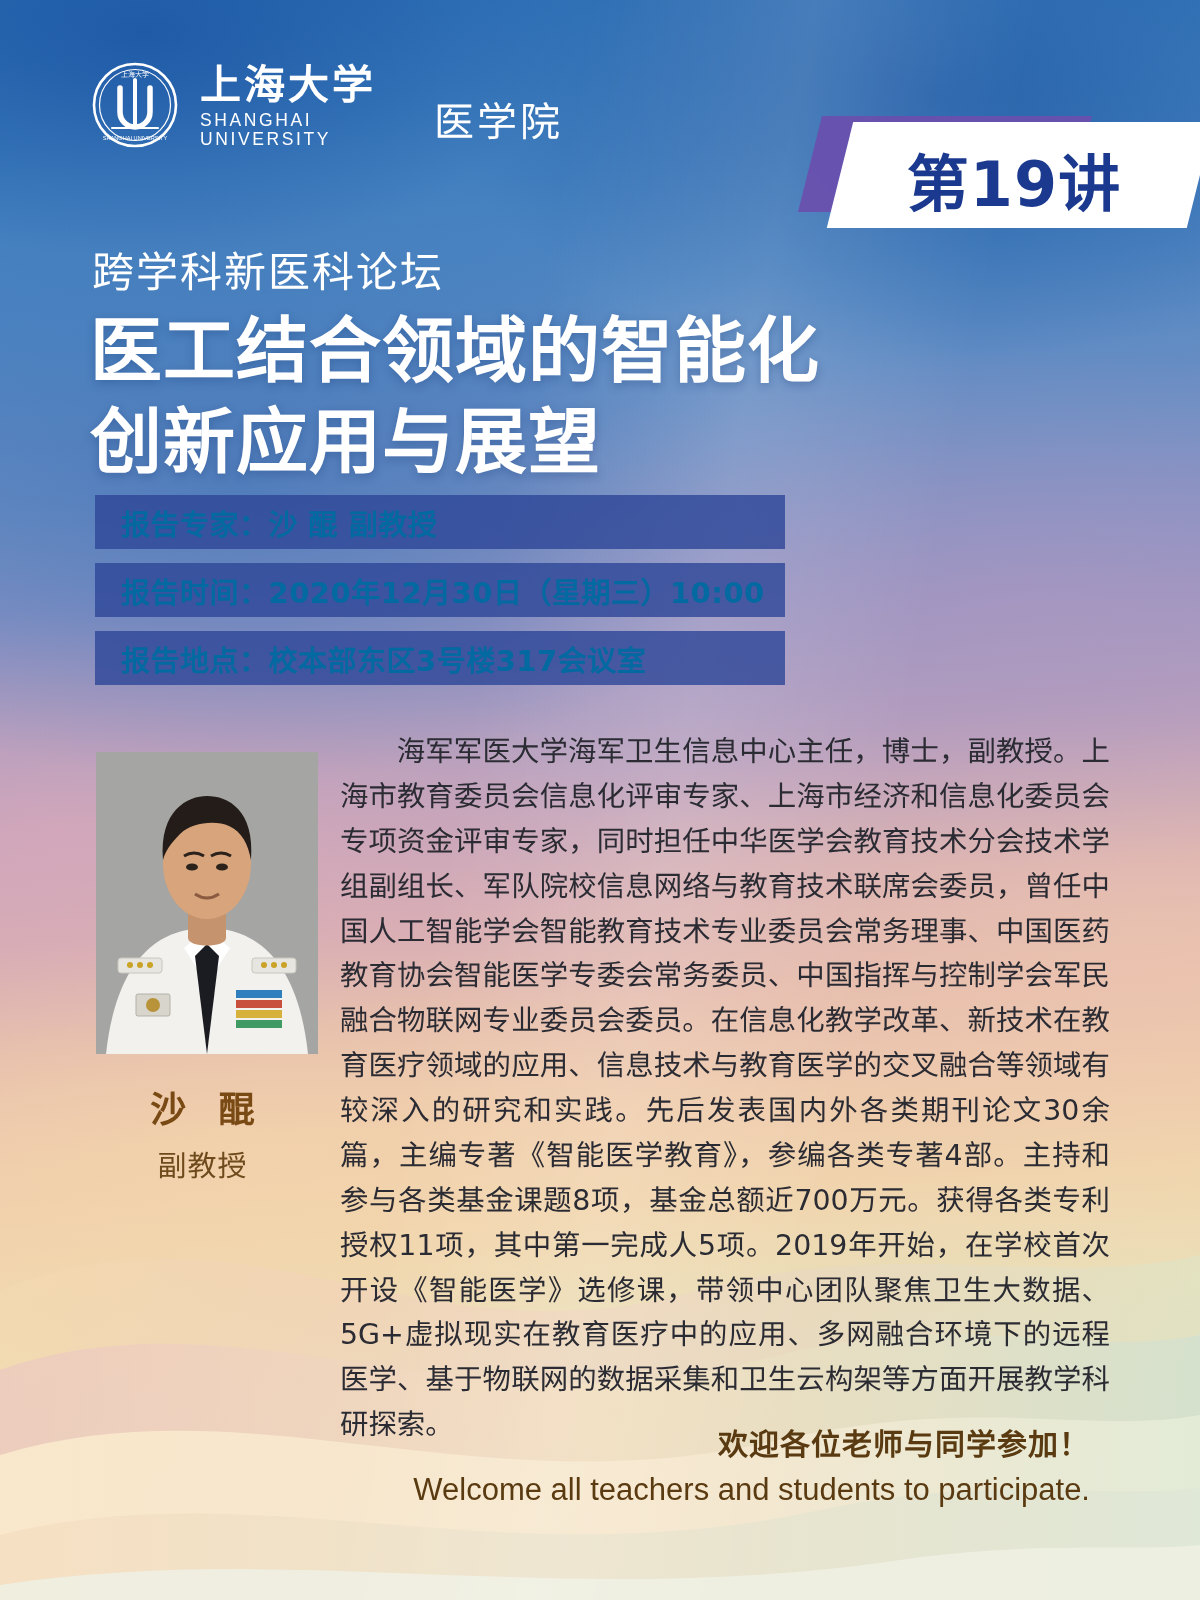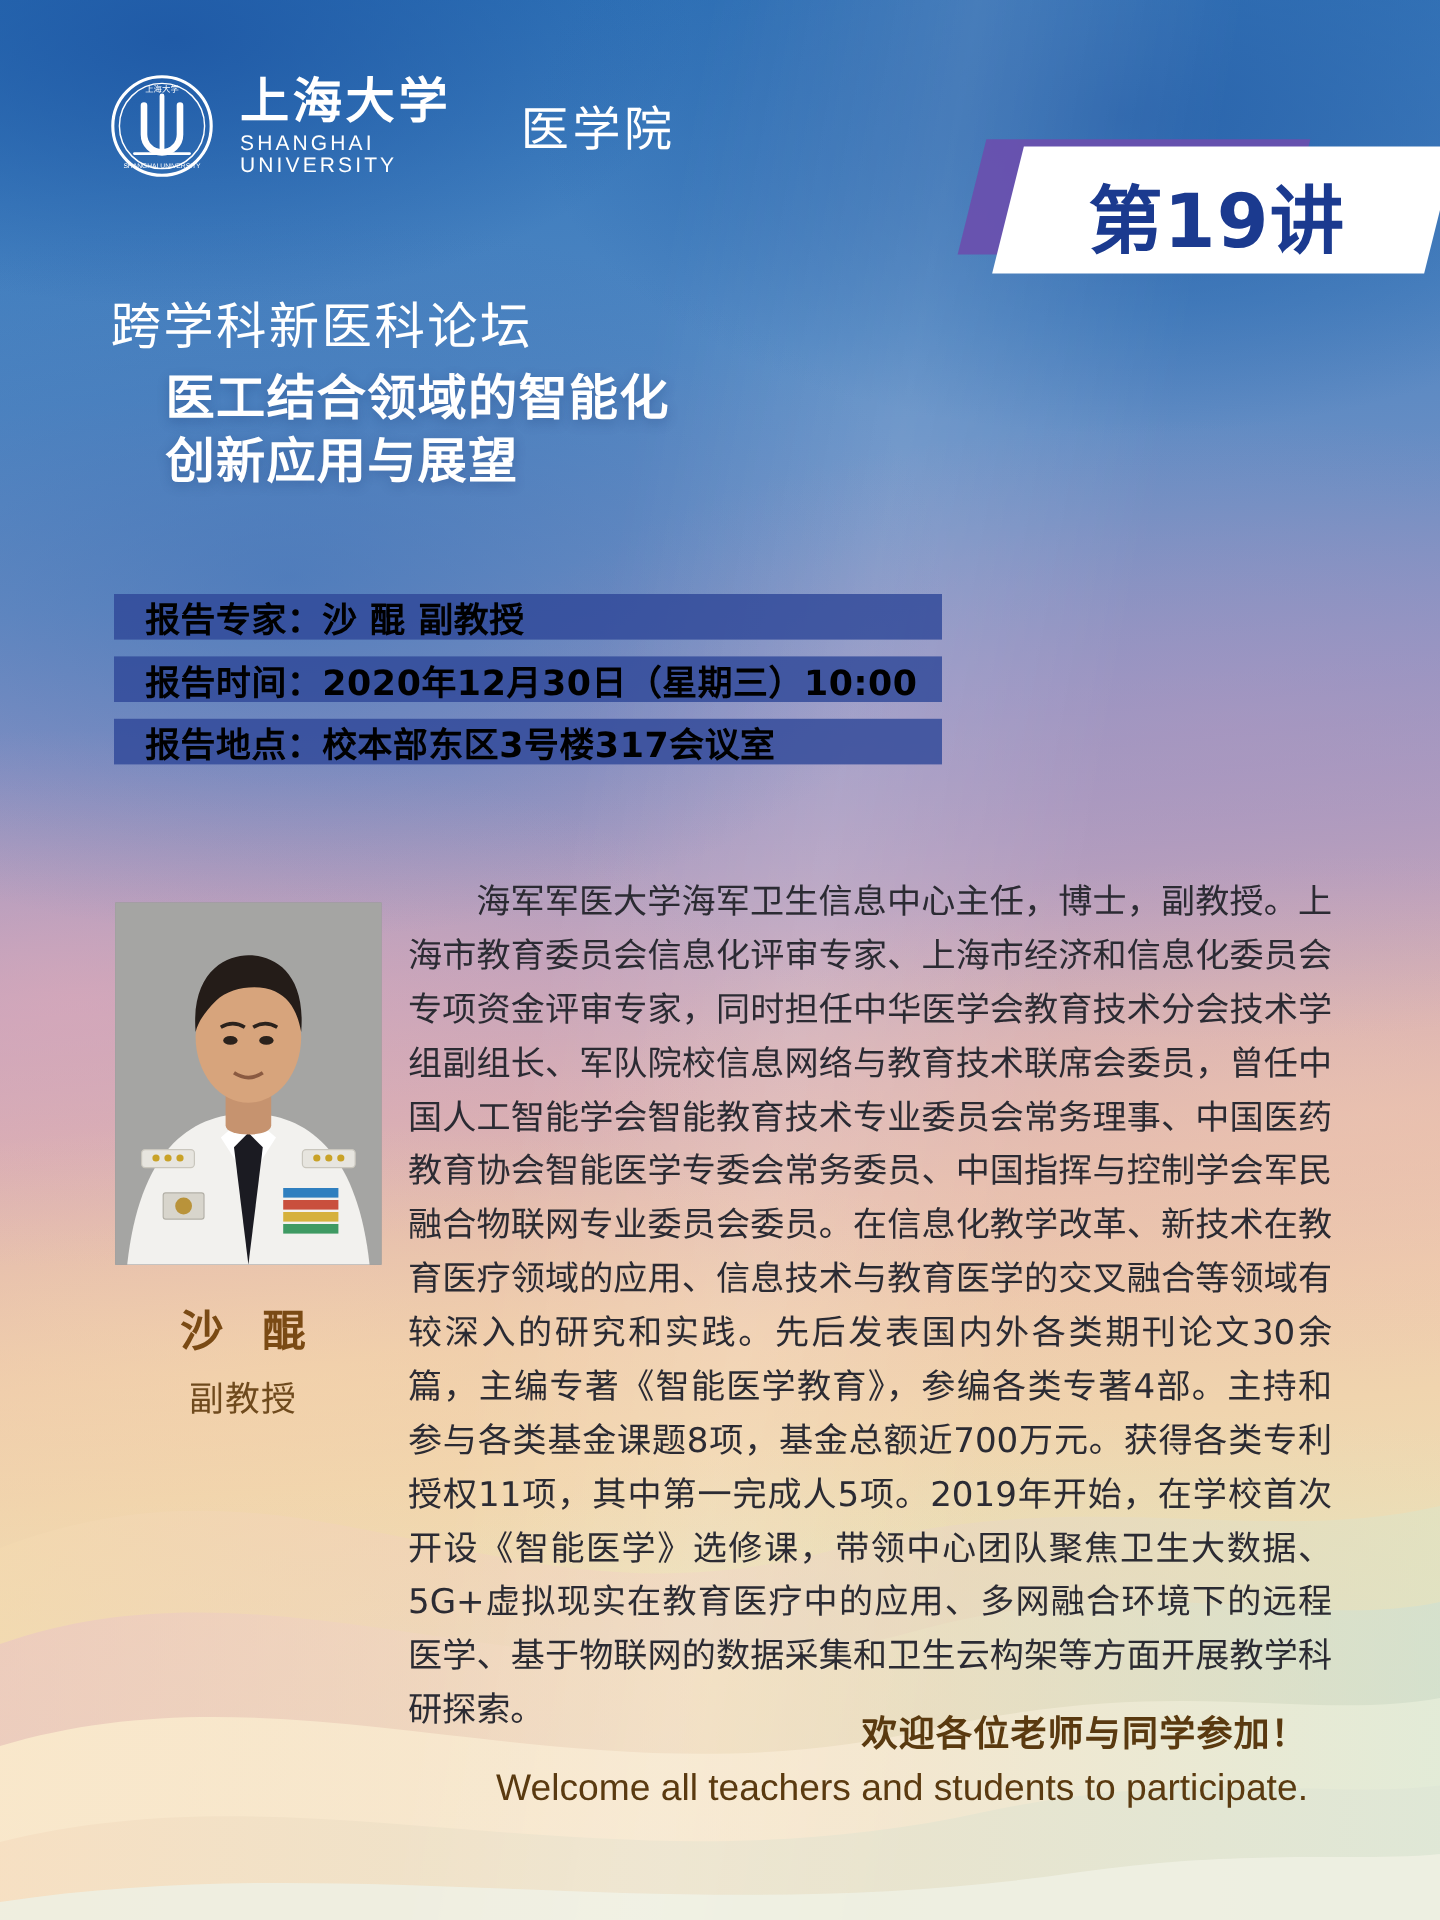"上海大学" .header { align-items: center -> flex-end }
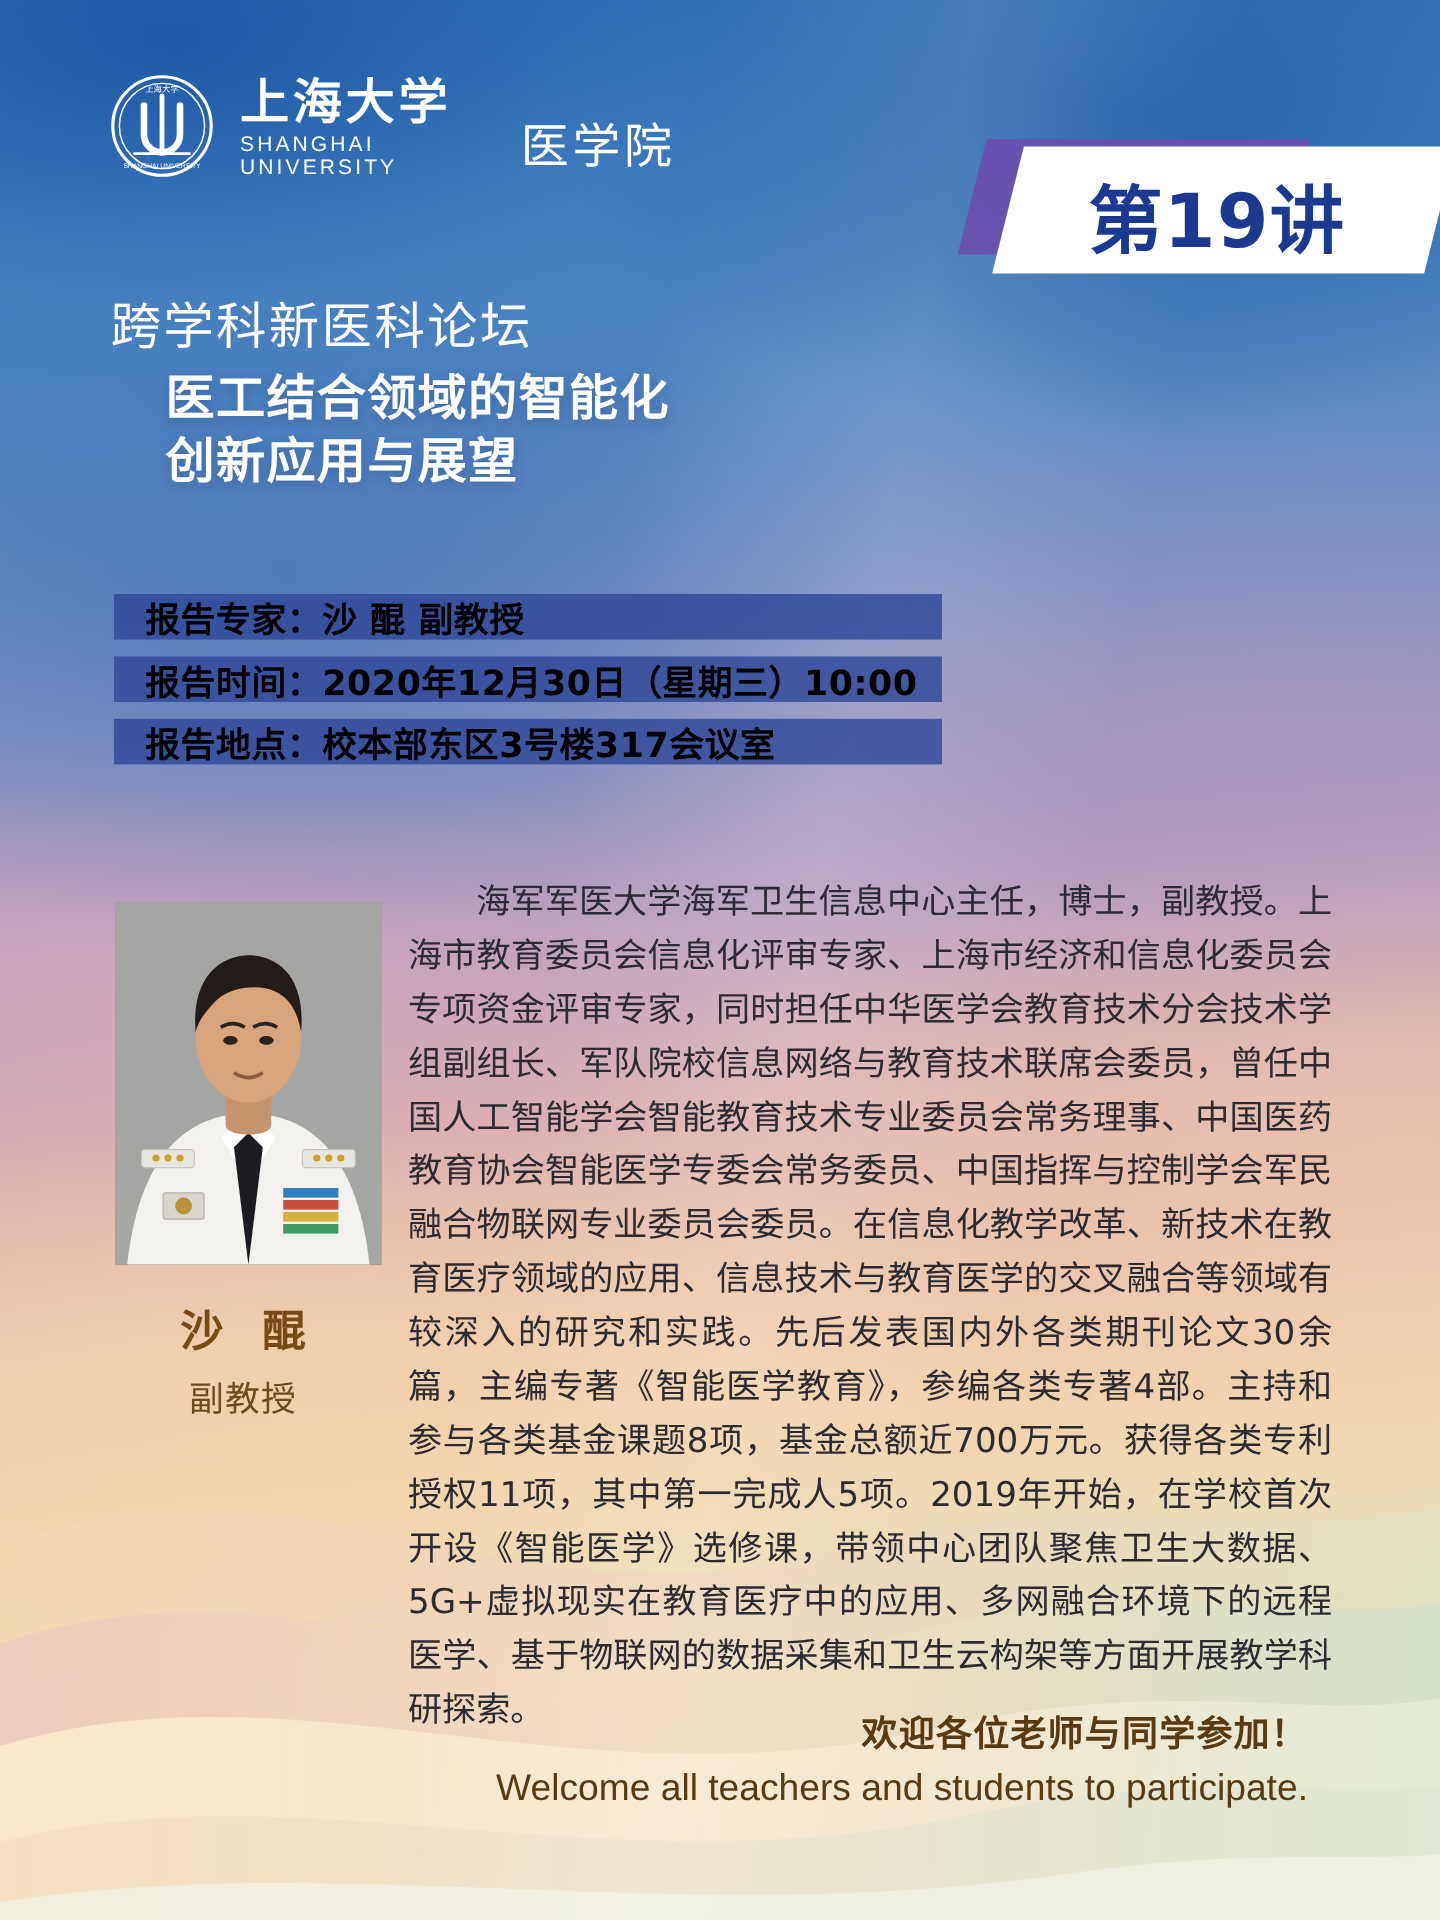"医工结合领域的智能化" .title { font-size: 41px -> 72px; margin-left: 48px -> none }
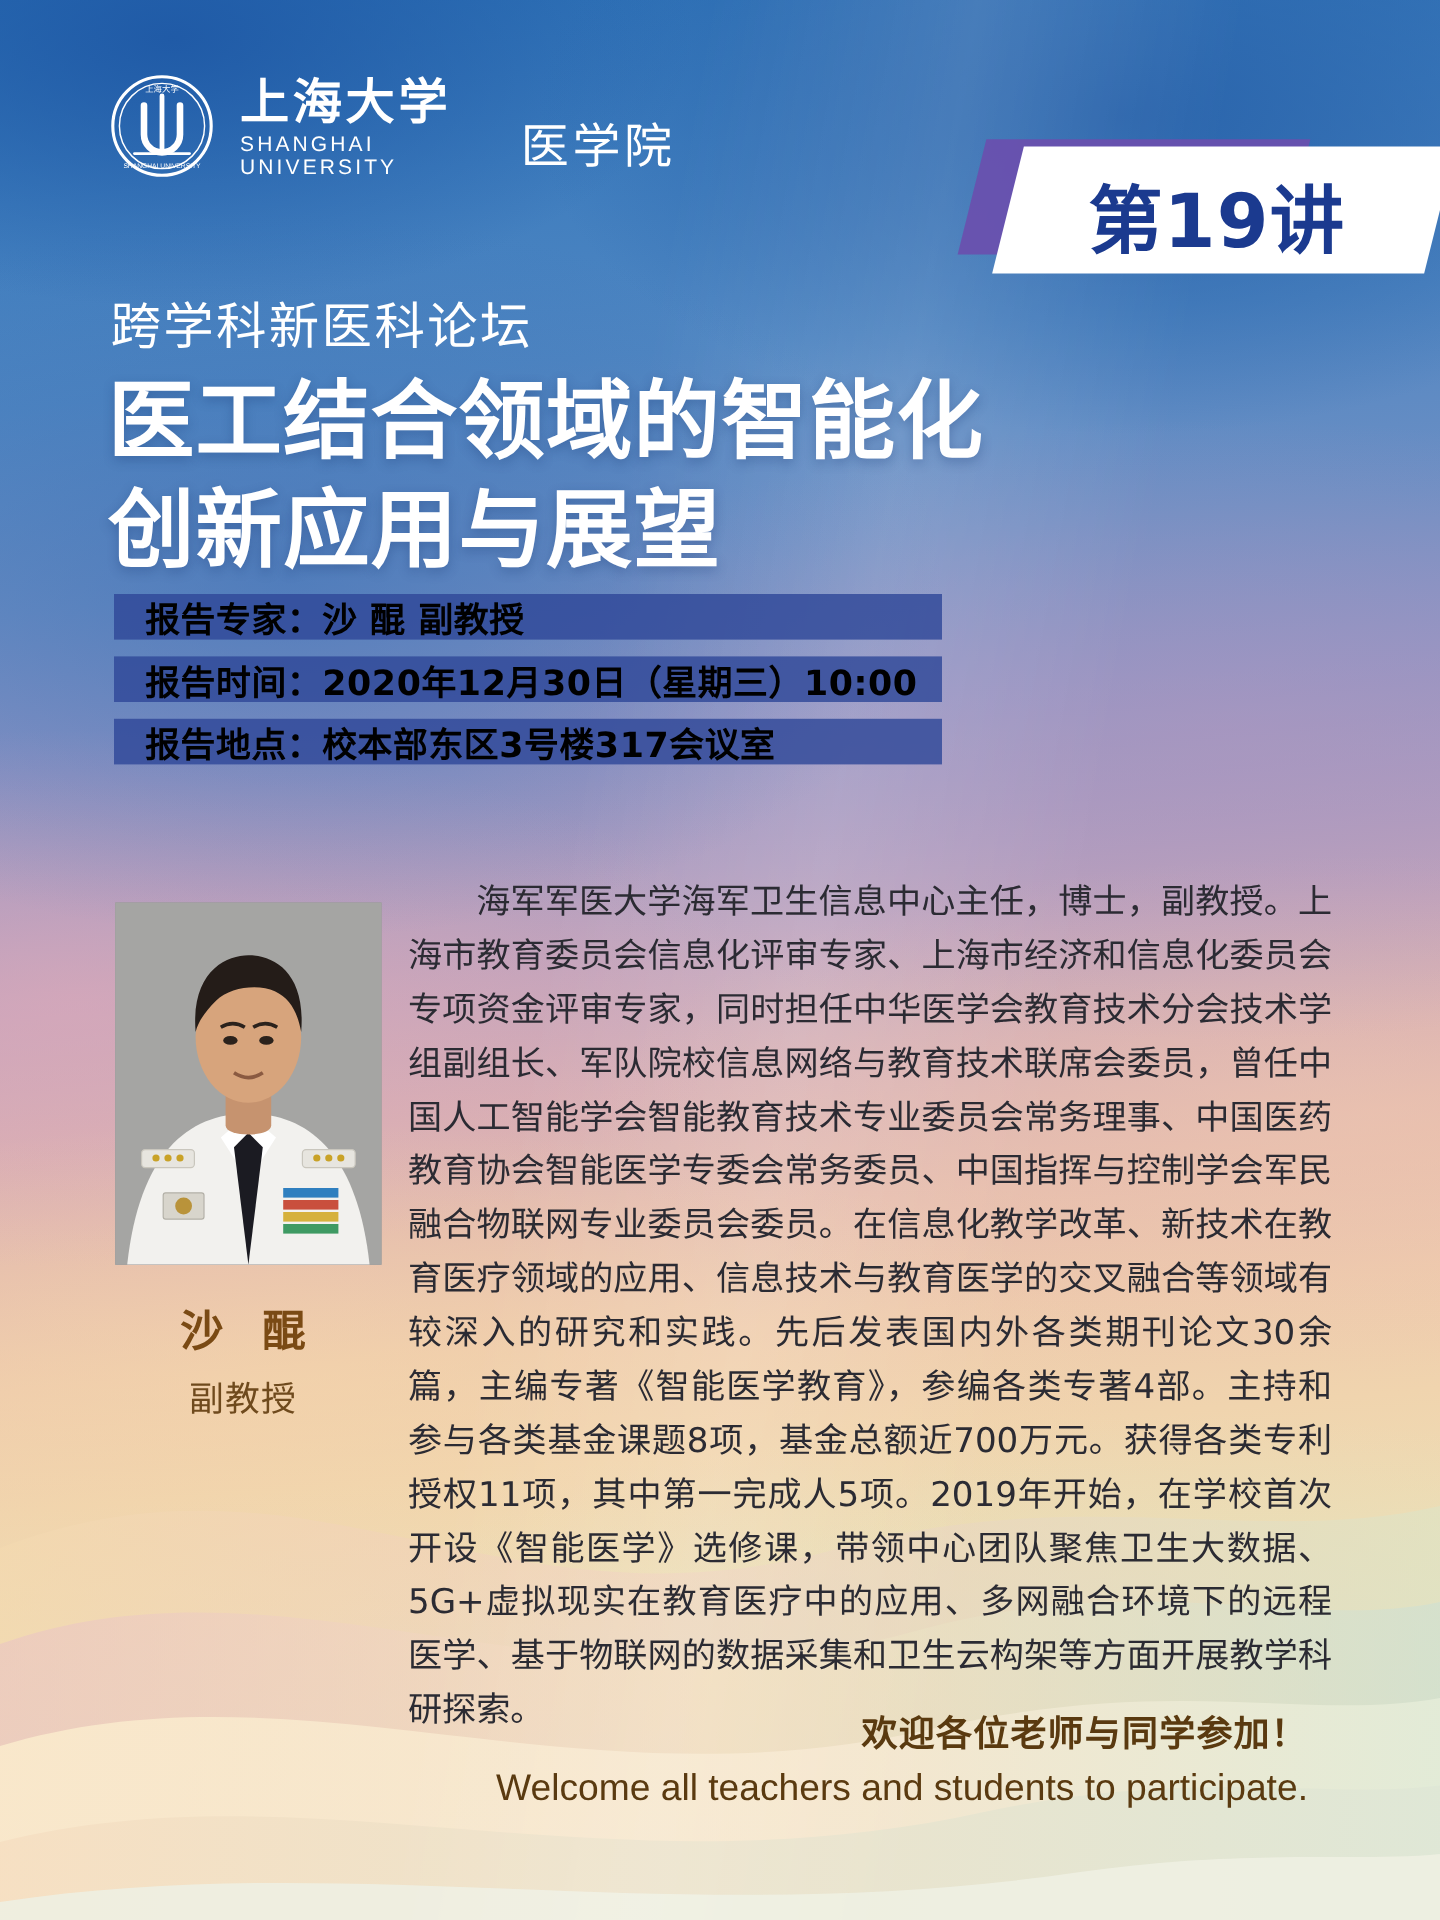"报告专家：沙 醌 副教授" .info-bar { color: #000000 -> #0369a1; height: 38px -> 54px }
